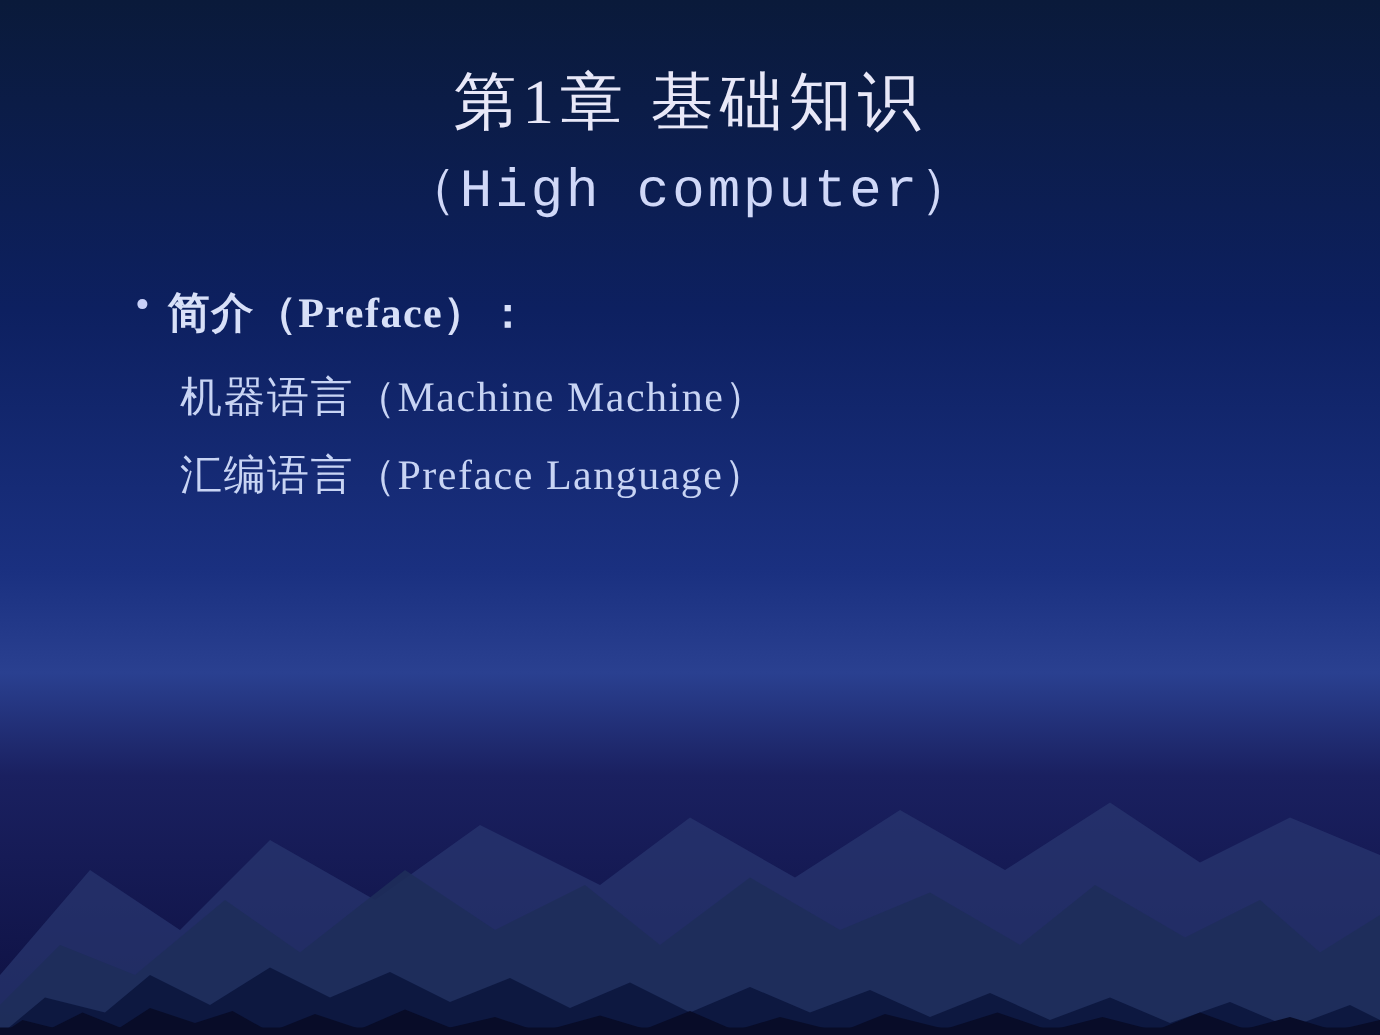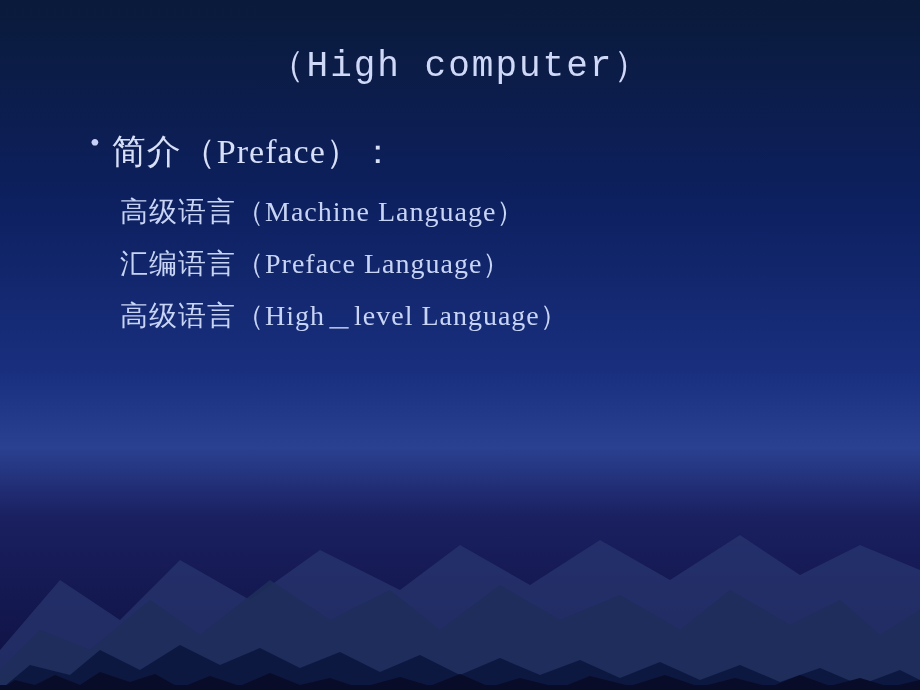"第1章 基础知识" span.title-line1 { html: none -> <span>第1章 基础知识</span> }
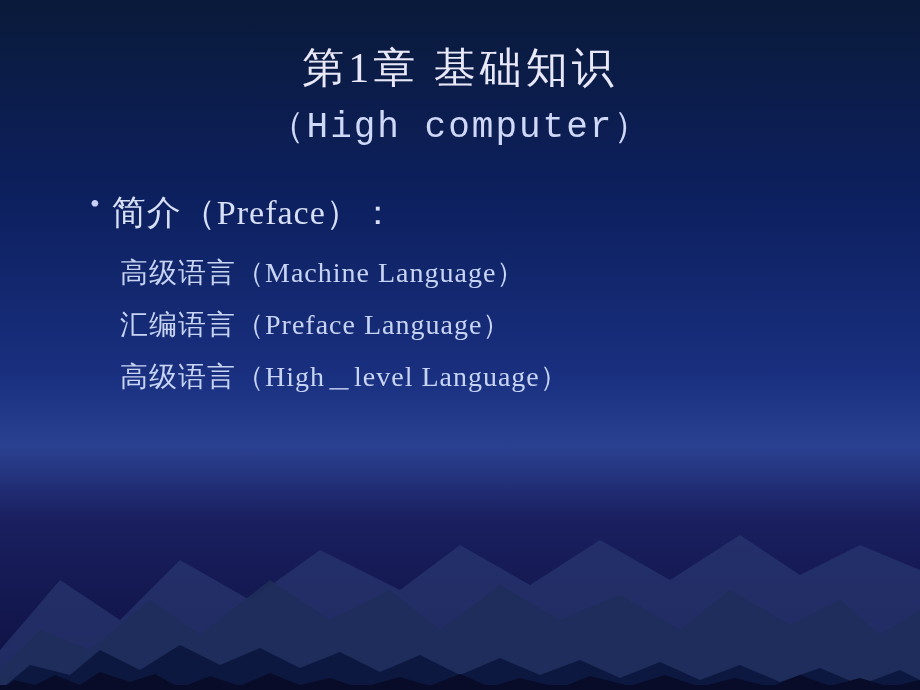"简介（Preface）：" .bullet-label { font-size: 34px -> 28px; font-weight: none -> bold }
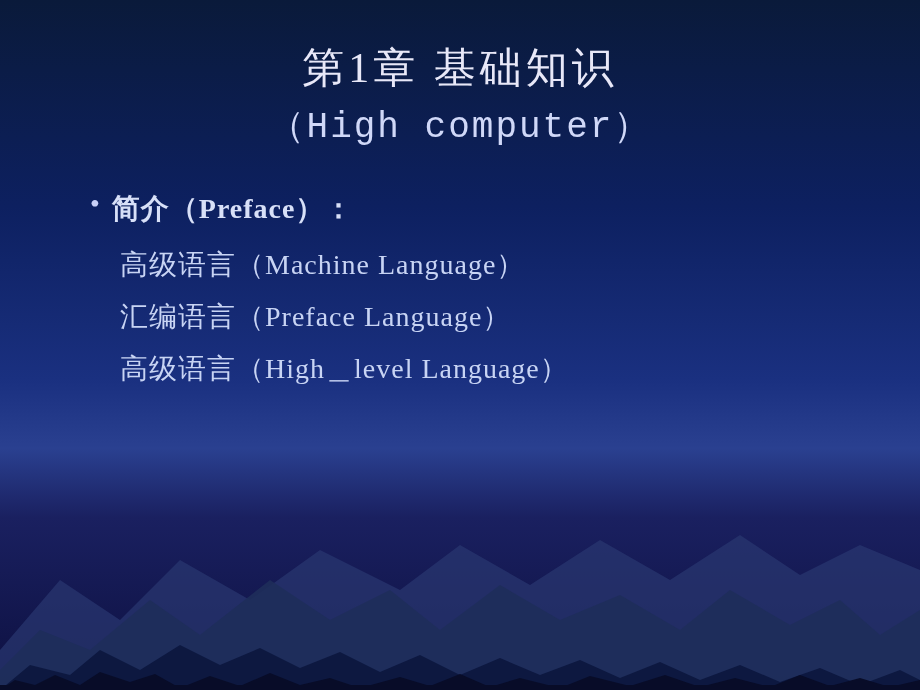"高级语言（Machine Language）" div.sub-item { text: 高级语言（Machine Language -> 机器语言（Machine Machine }
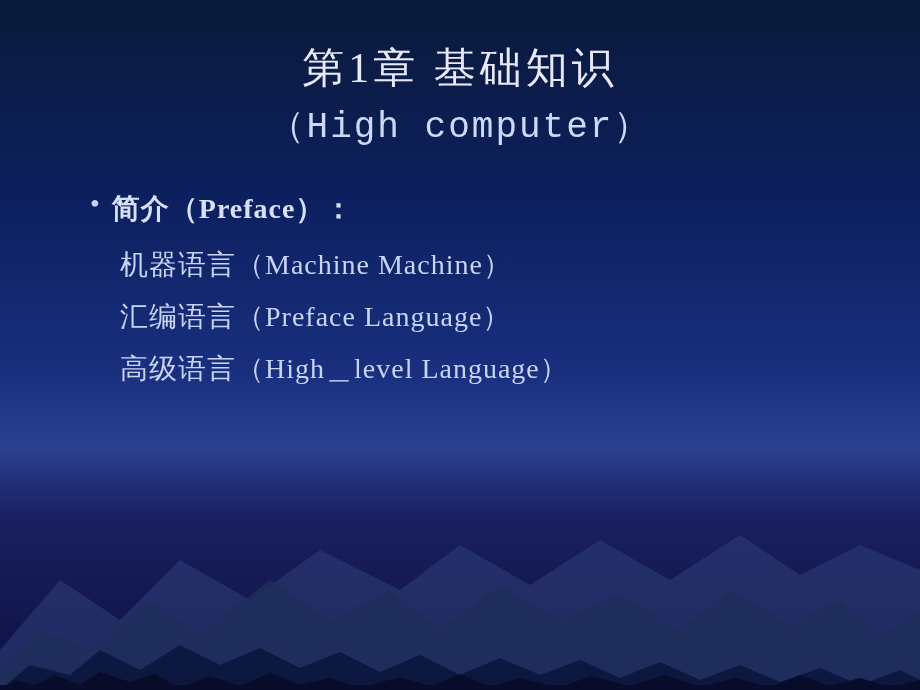"高级语言（High＿level Language）" div.sub-item { html: <div>高级语言（High＿level Language）</div> -> none }
